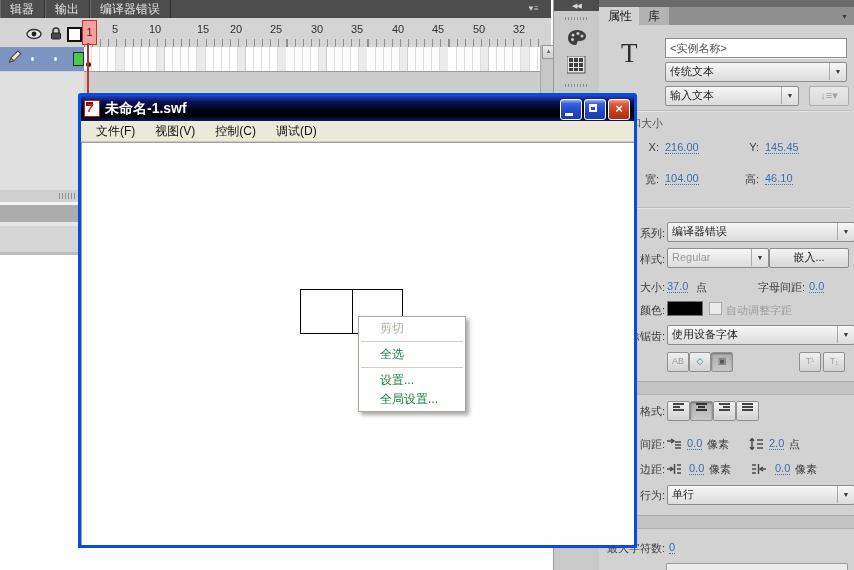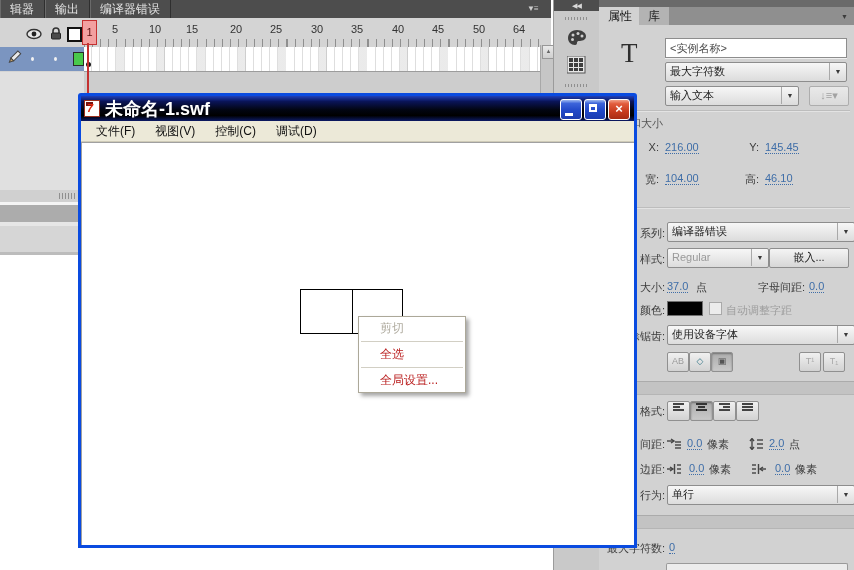"15" span.ruler-num { left: 181px -> 192px }
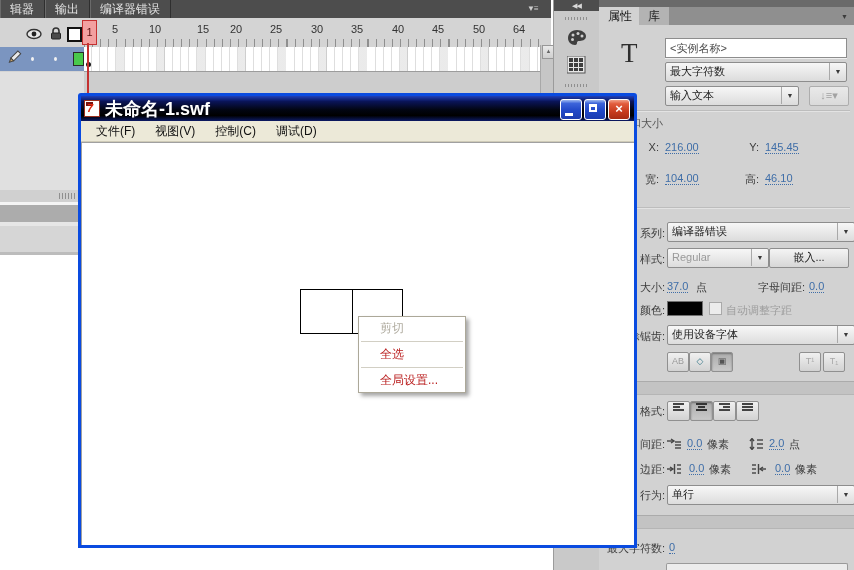"64" span.ruler-num { text: 64 -> 32 }
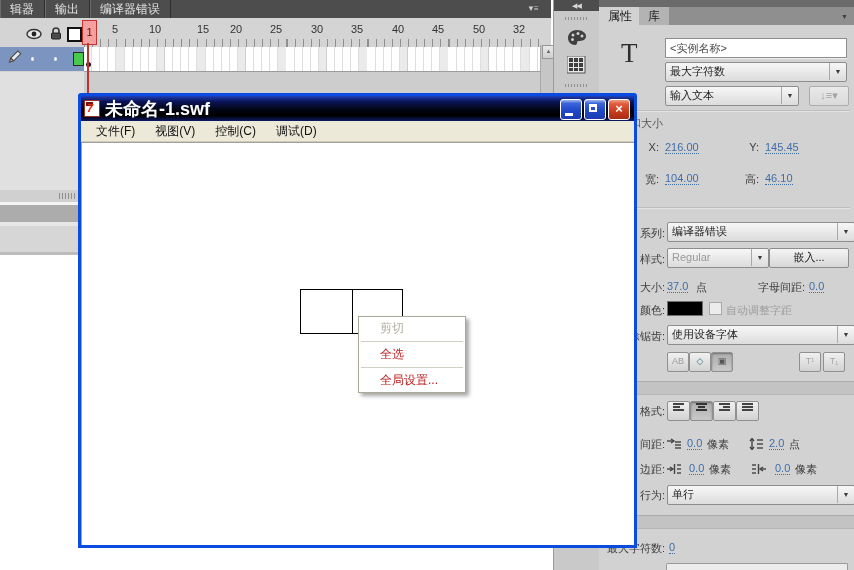"最大字符数" span { text: 最大字符数 -> 传统文本 }
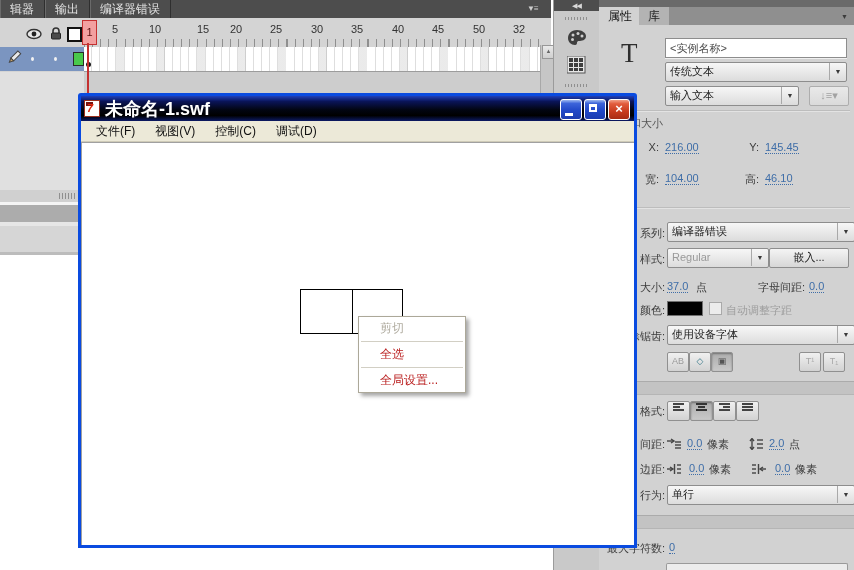"未命名-1.swf" .wtitle-text { font-size: 18px -> 14px }
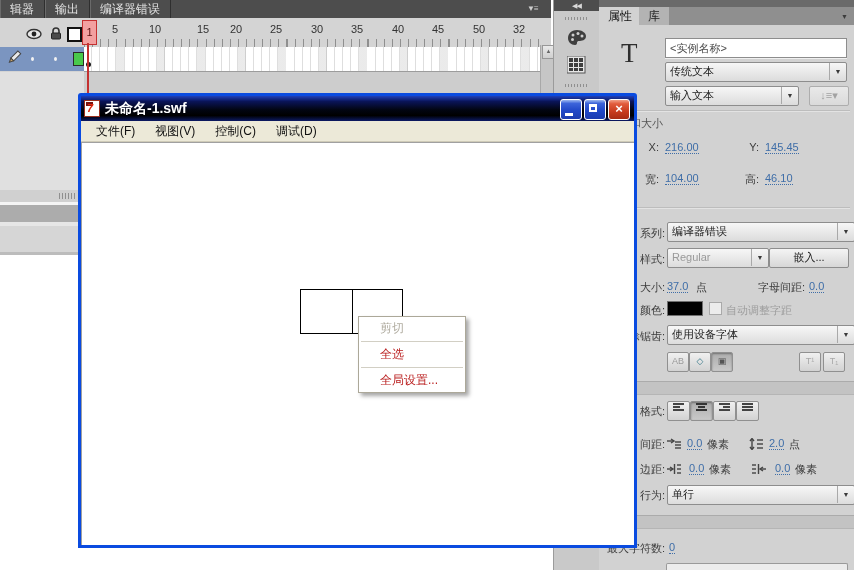"全选" .mi { color: #b91c1c -> #15803d }
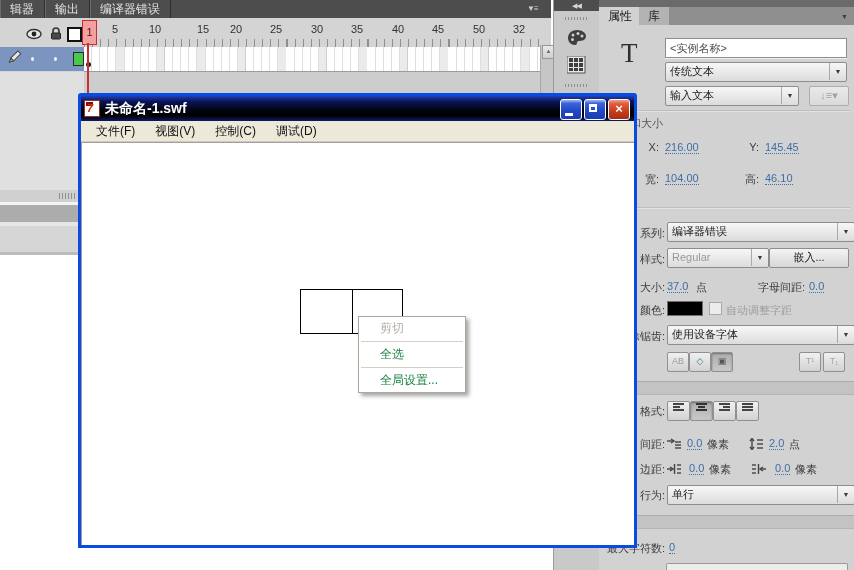"设置..." div.mi { html: none -> <div>设置...</div> }
